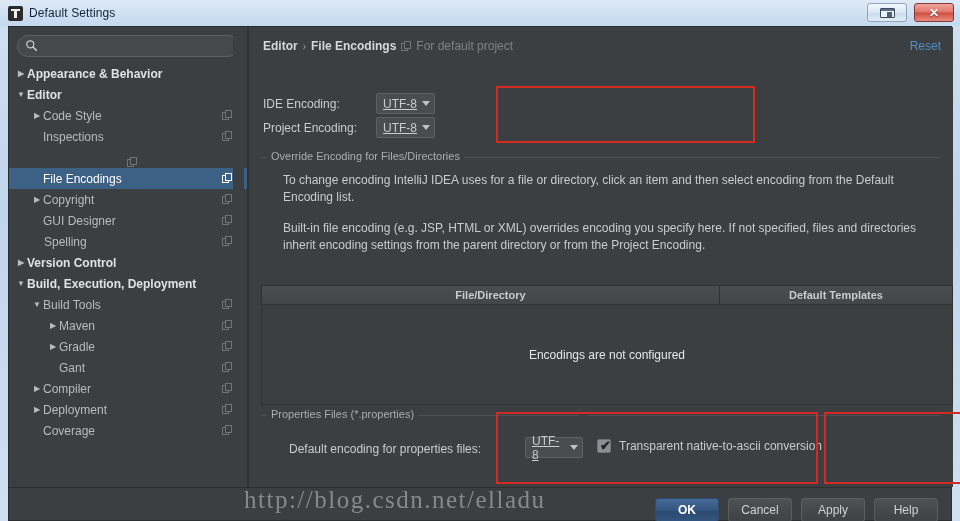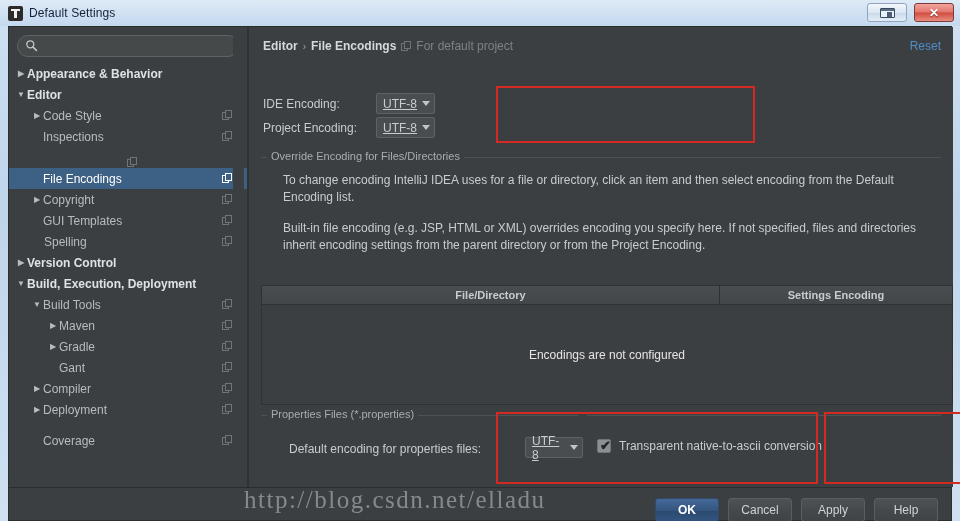"GUI Templates" span.tree-label { text: Templates -> Designer }
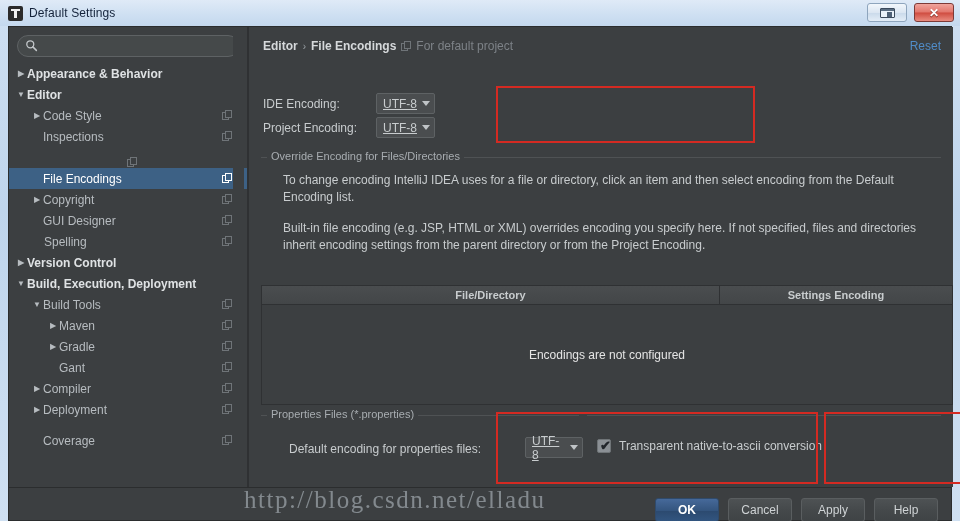"Settings Encoding" div.th { text: Settings Encoding -> Default Templates }
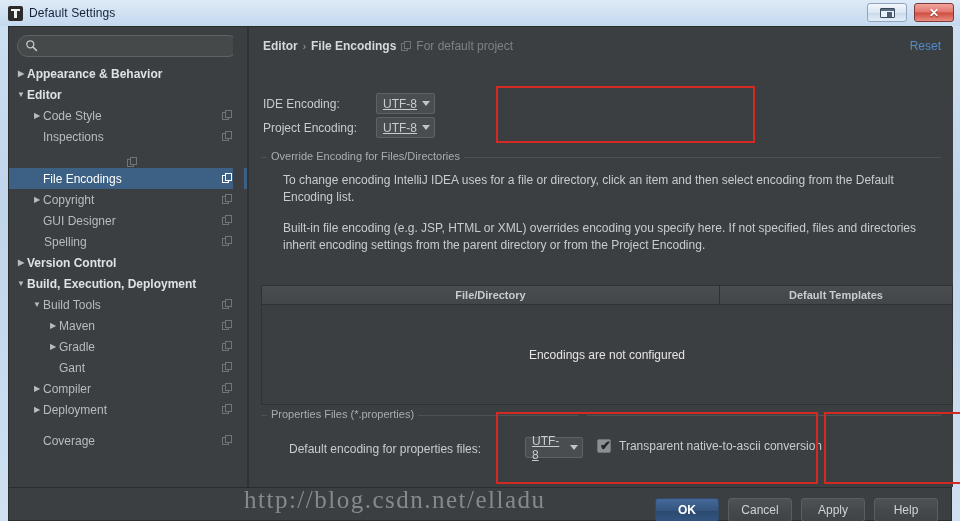"Coverage" div.tree-item { margin-top: 10px -> none }
